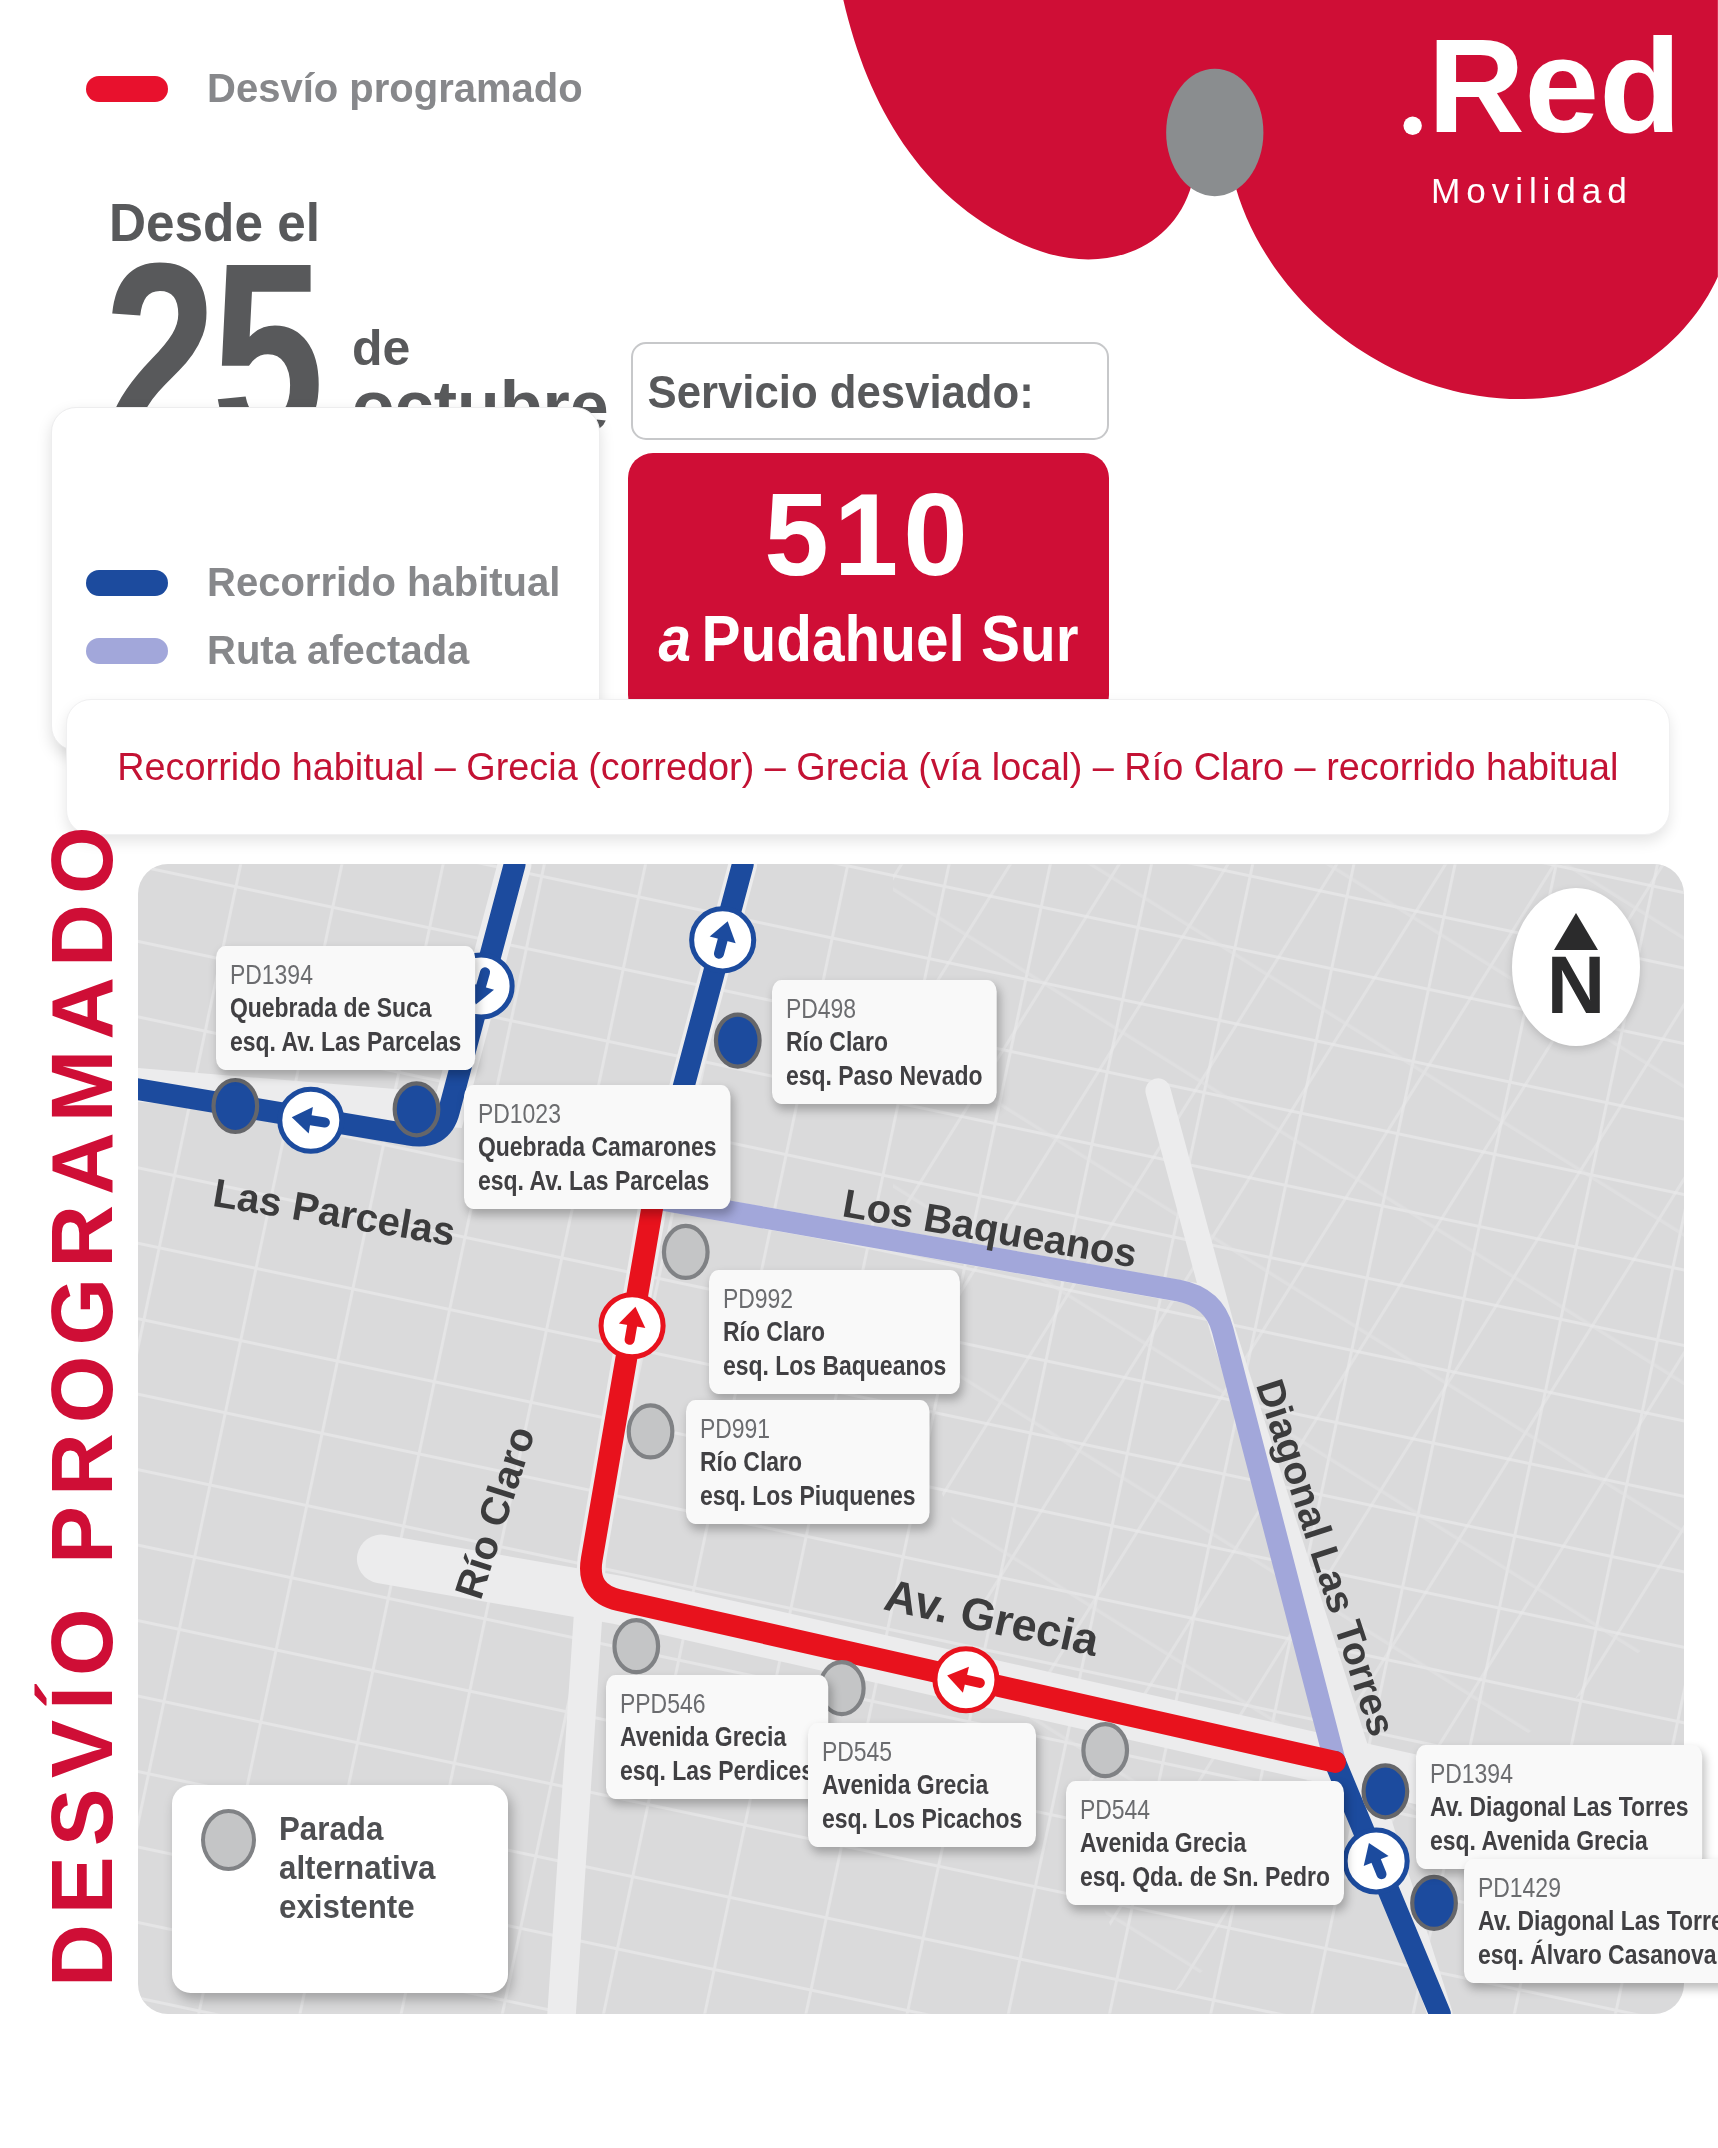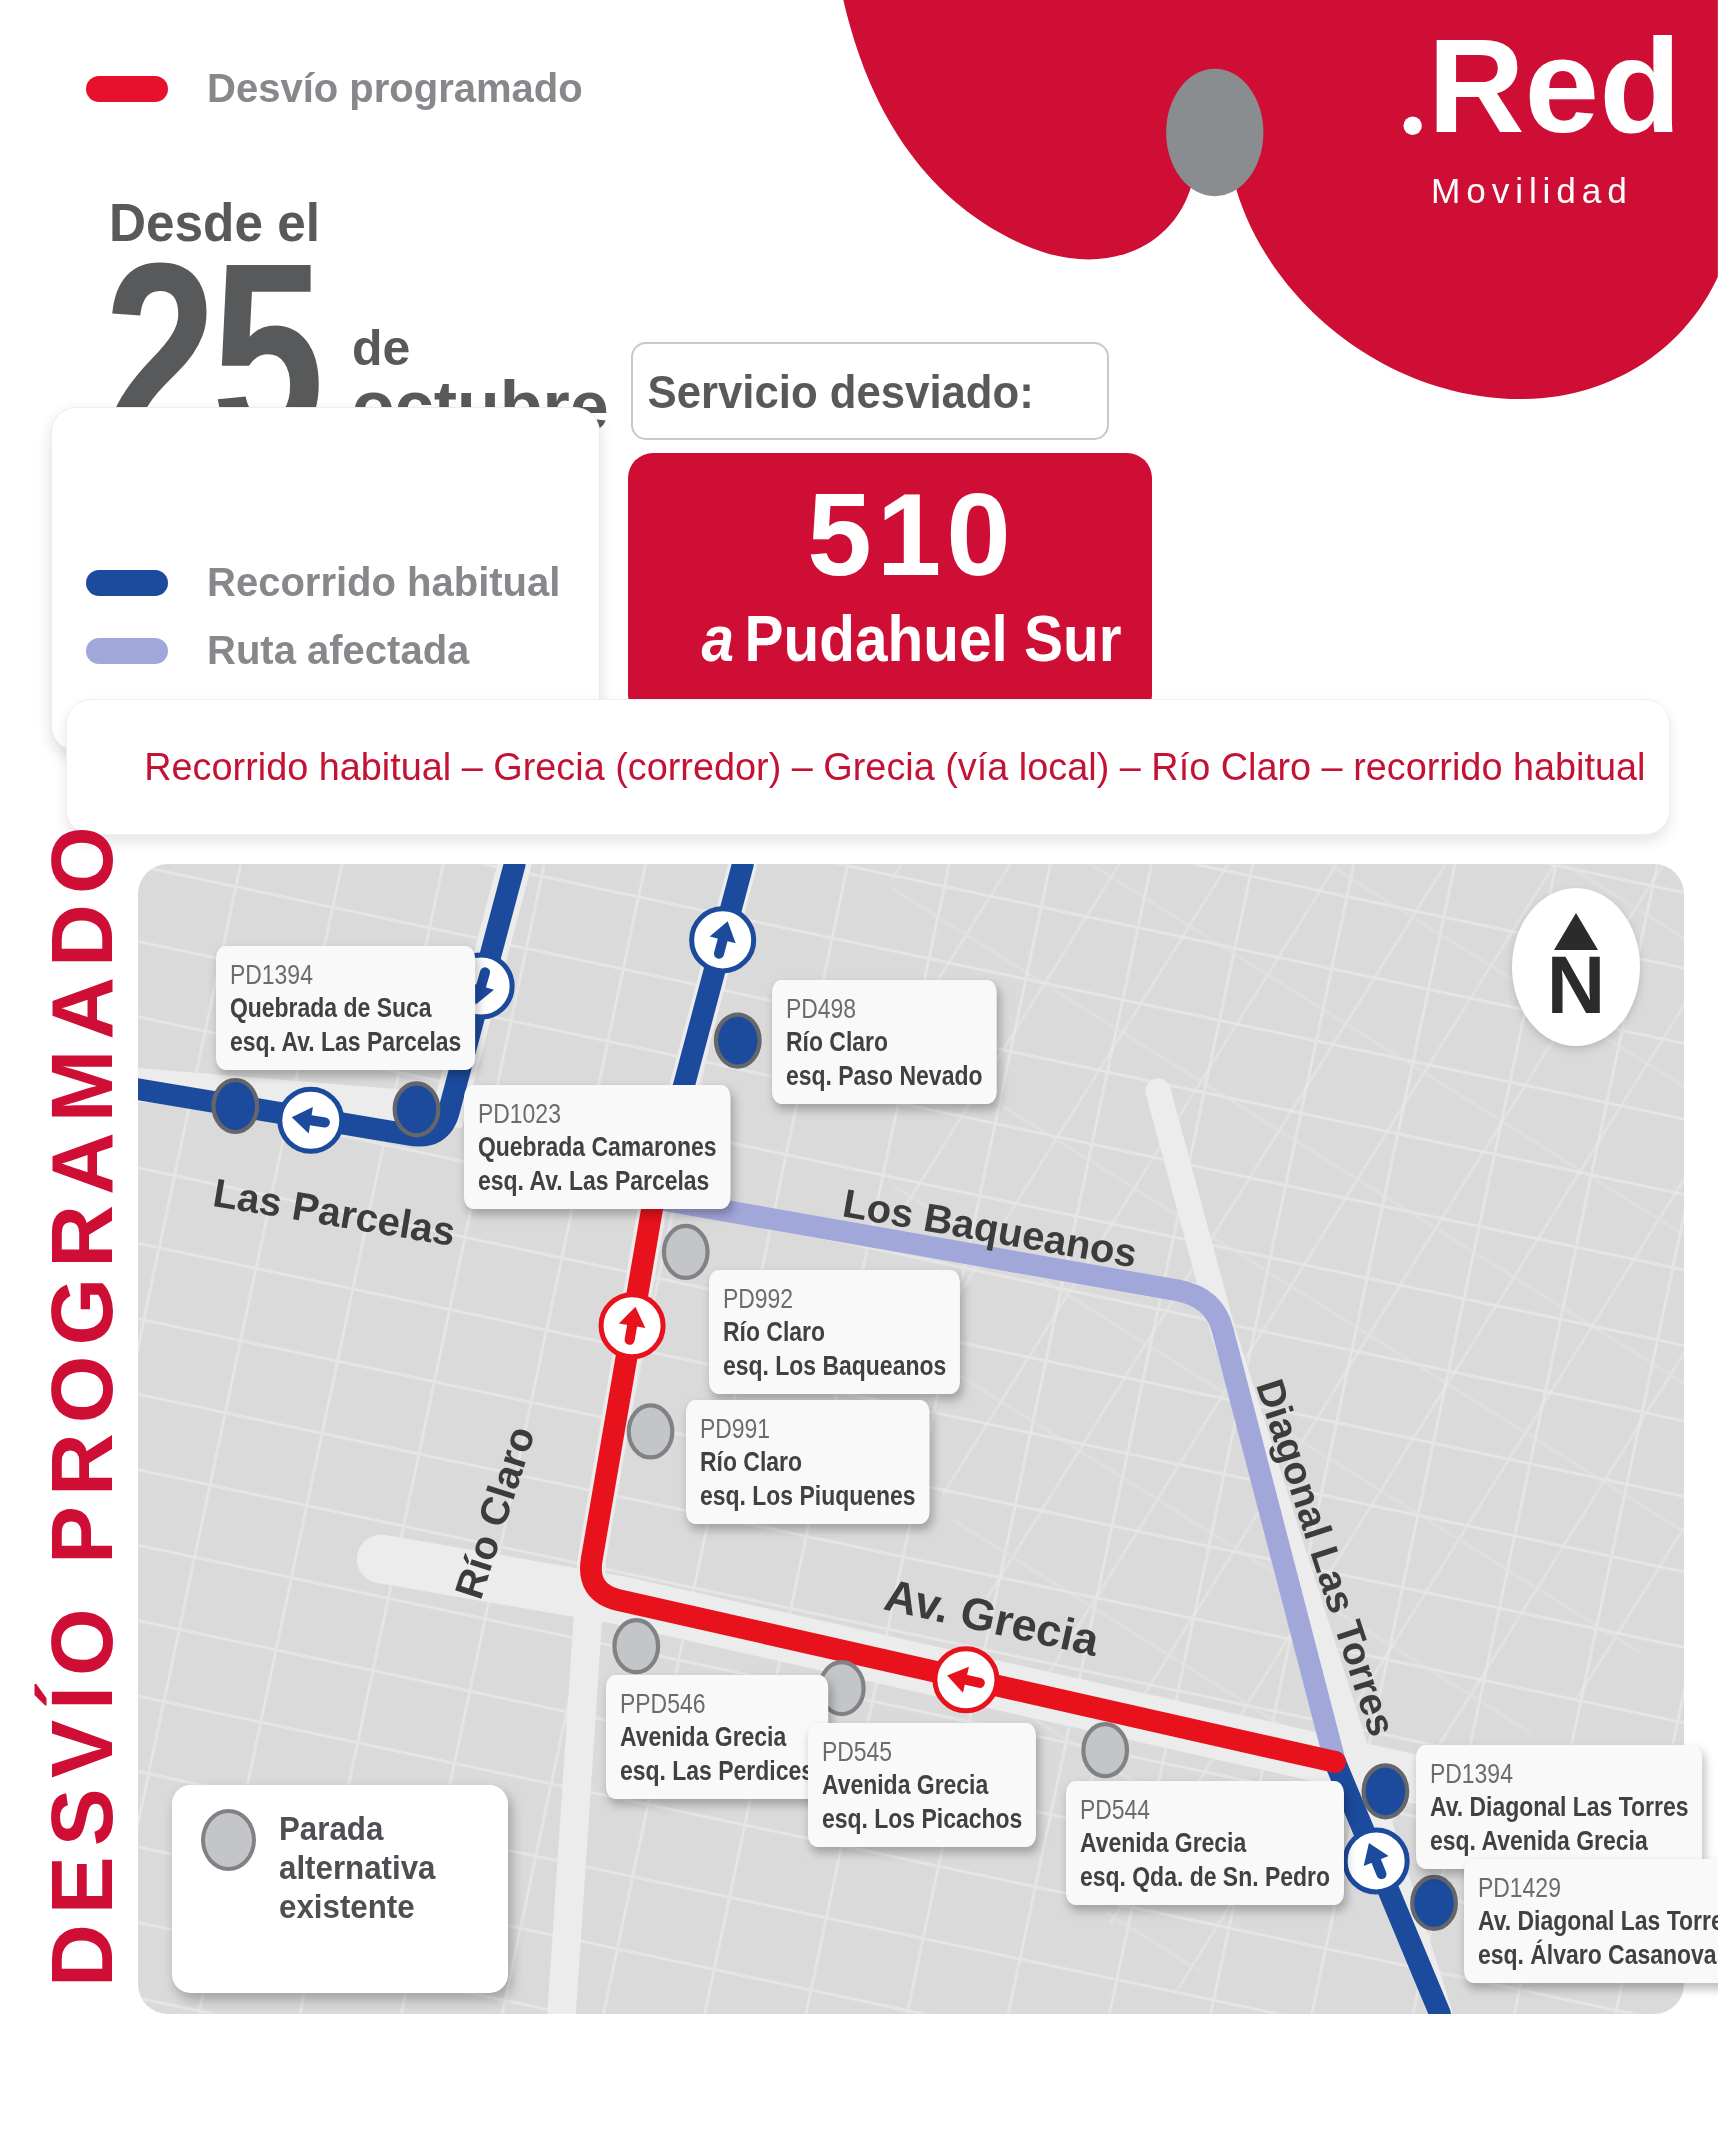"510" .svc-badge { padding-left: 43px -> none }
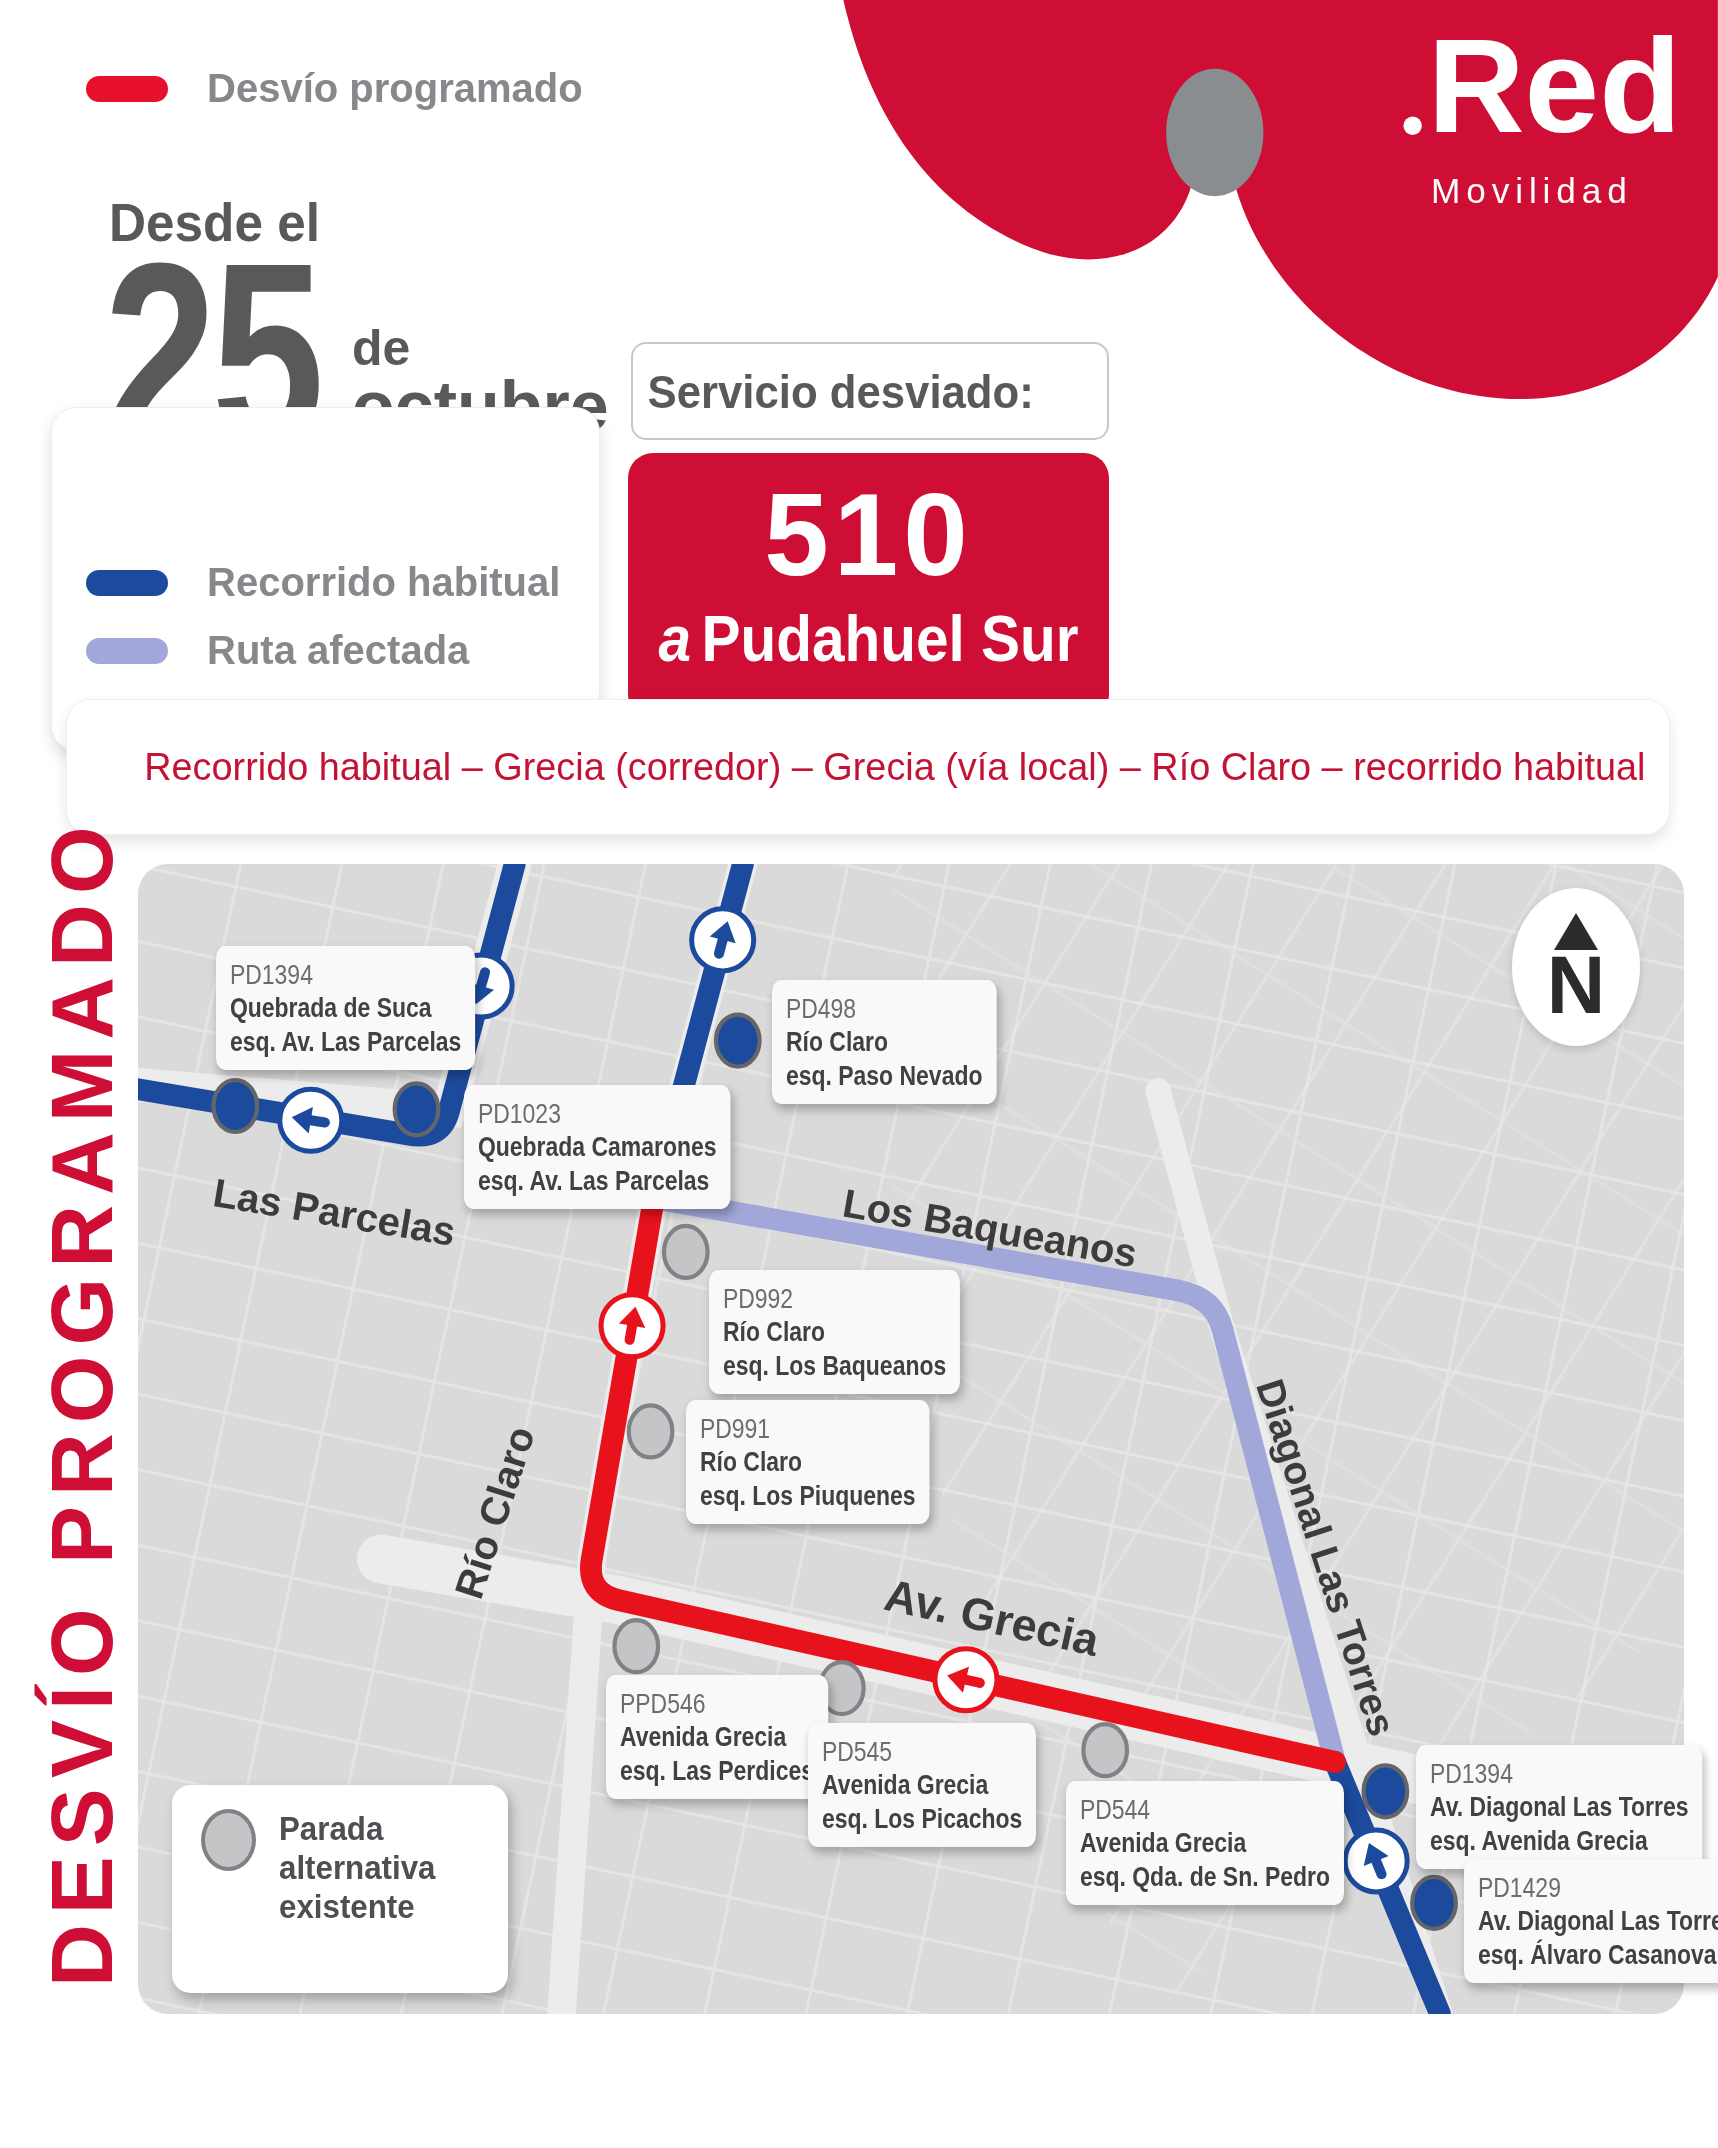"Recorrido habitual – Grecia (corredor)" .strip { justify-content: flex-end -> center }
